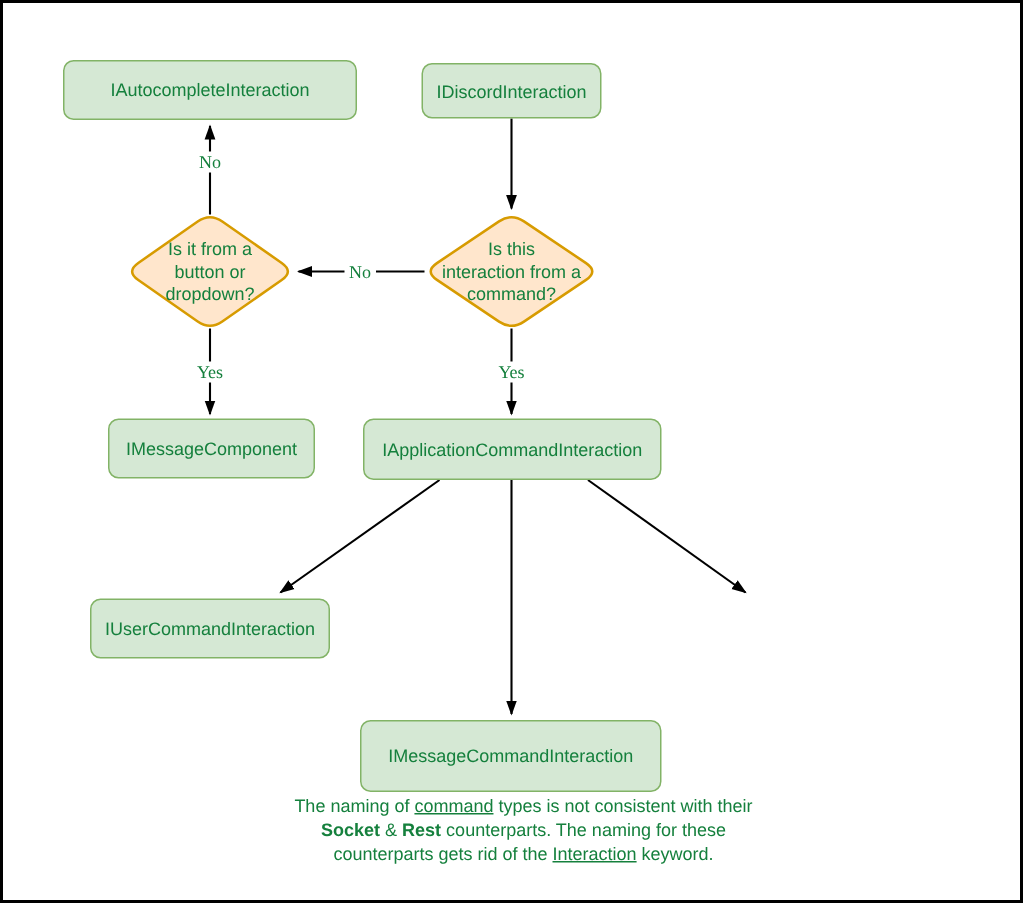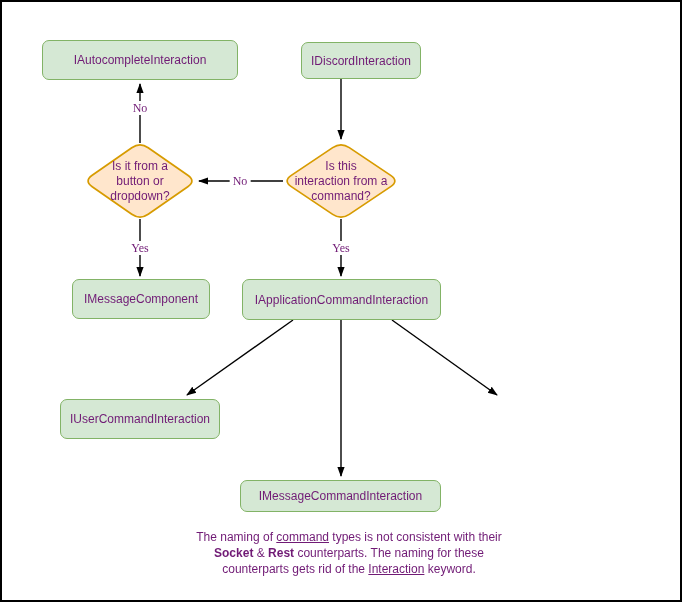"IAutocompleteInteraction" .canvas { color: #701a75 -> #15803d }
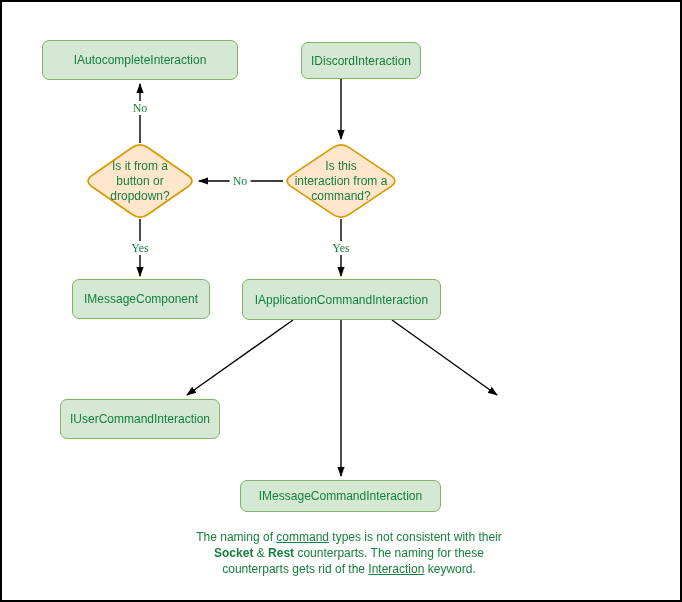"IDiscordInteraction" div.node { margin-left: 20px -> none }
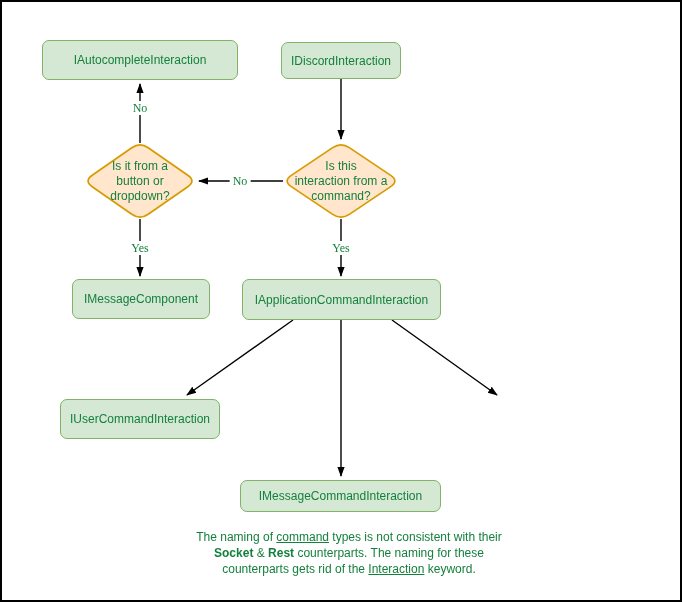"IMessageCommandInteraction" div.node { height: 32px -> 48px }
